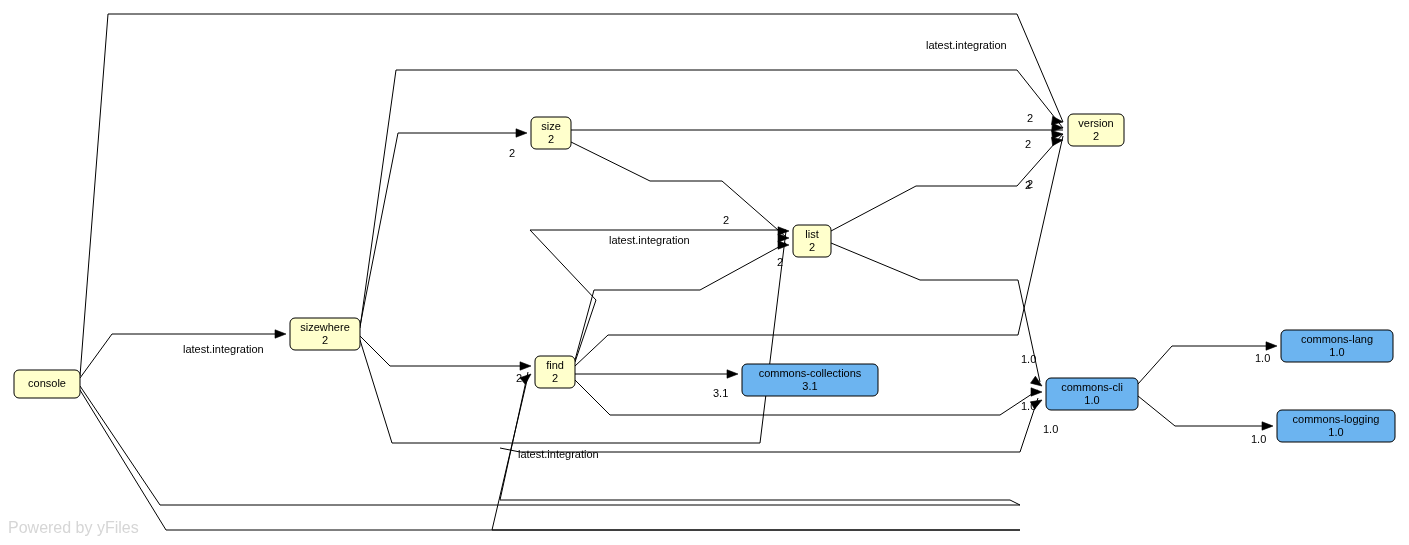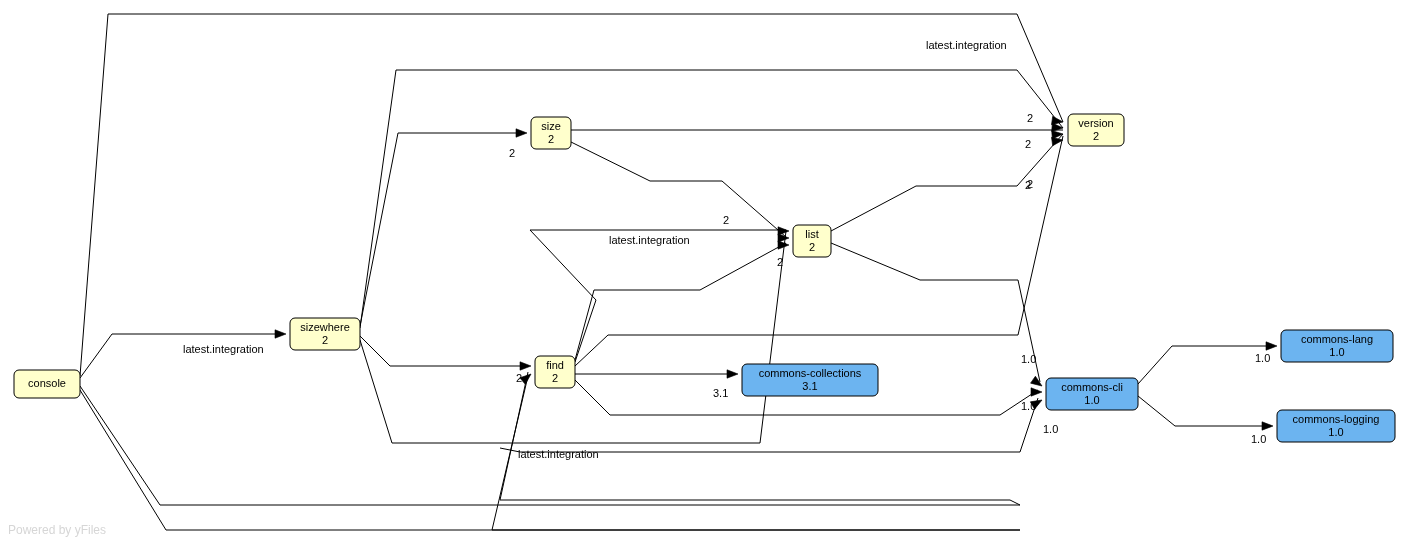"Powered by yFiles" .watermark { font-size: 12px -> 16px }
